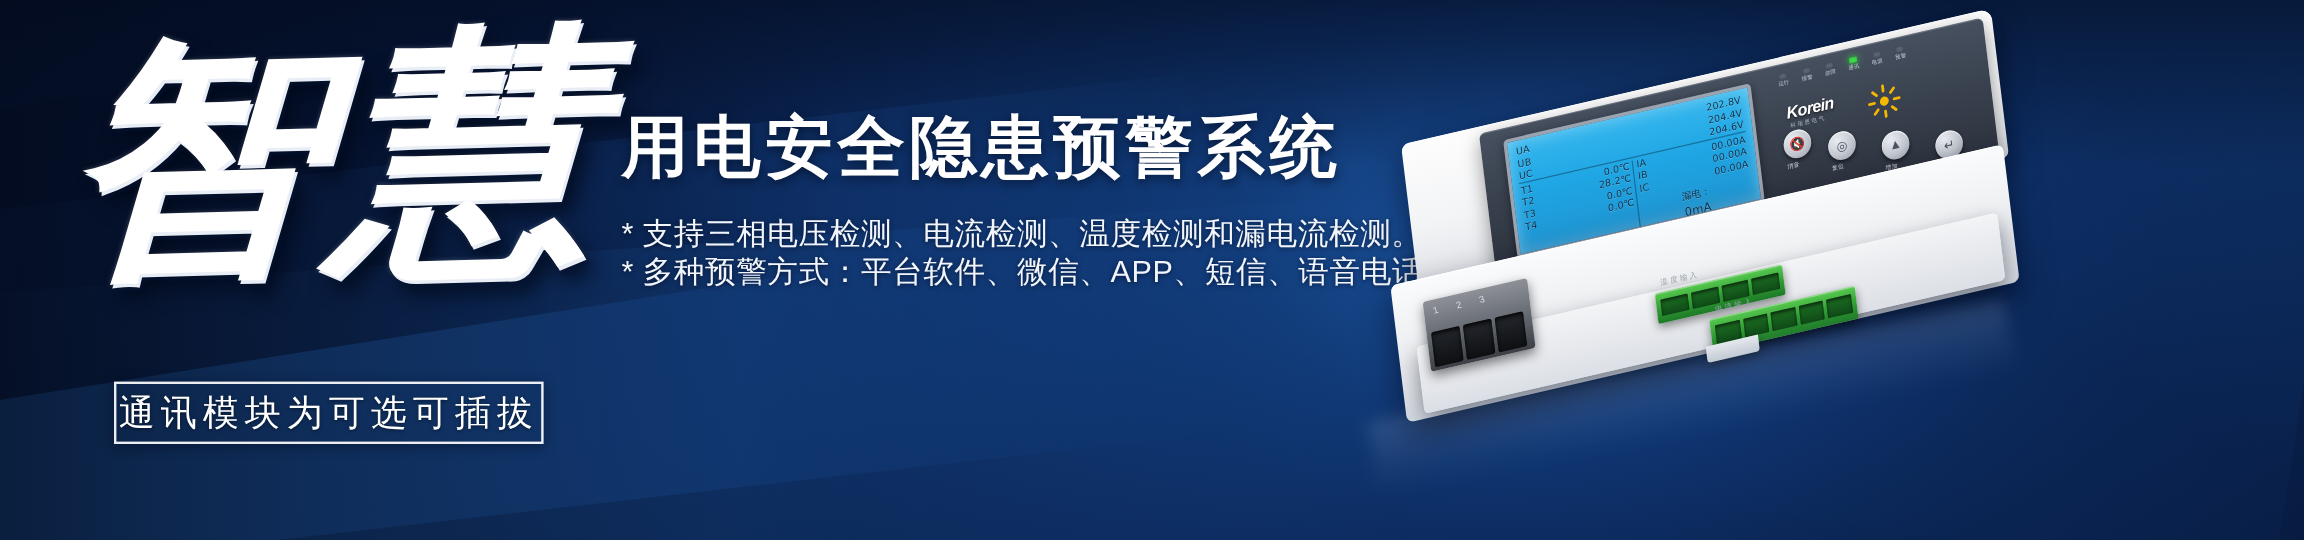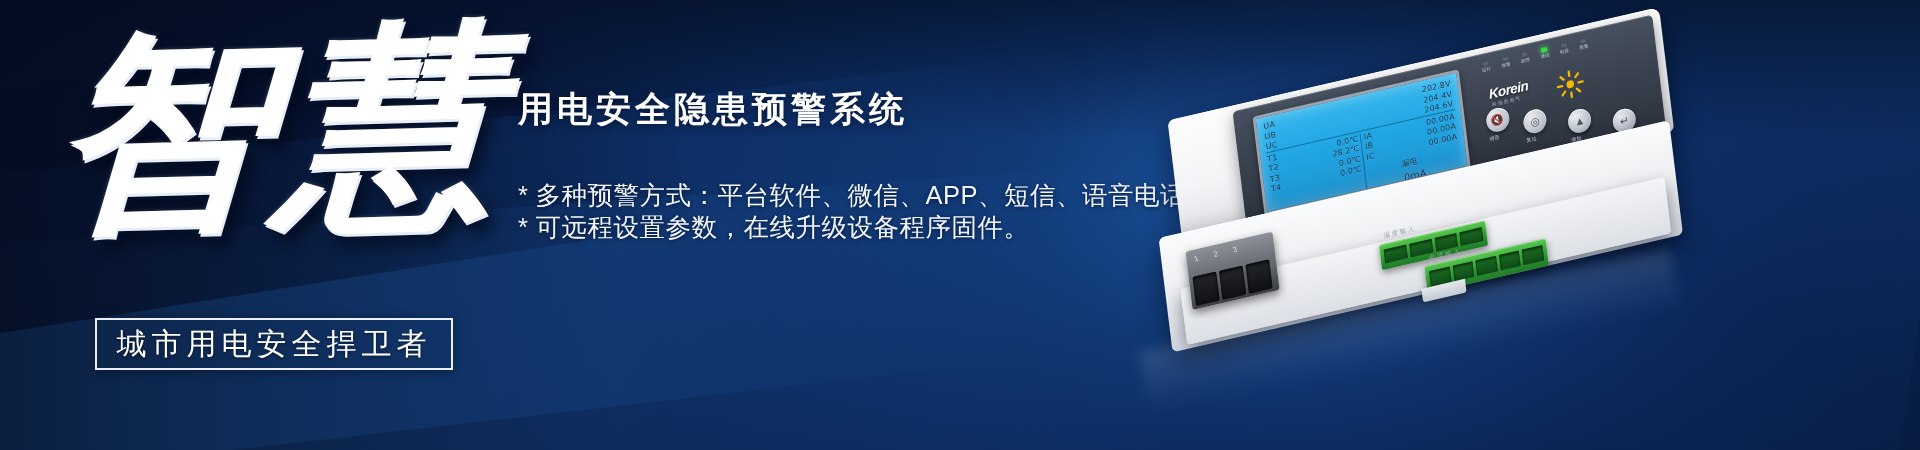"用电安全隐患预警系统" .headline { font-size: 35px -> 56px }
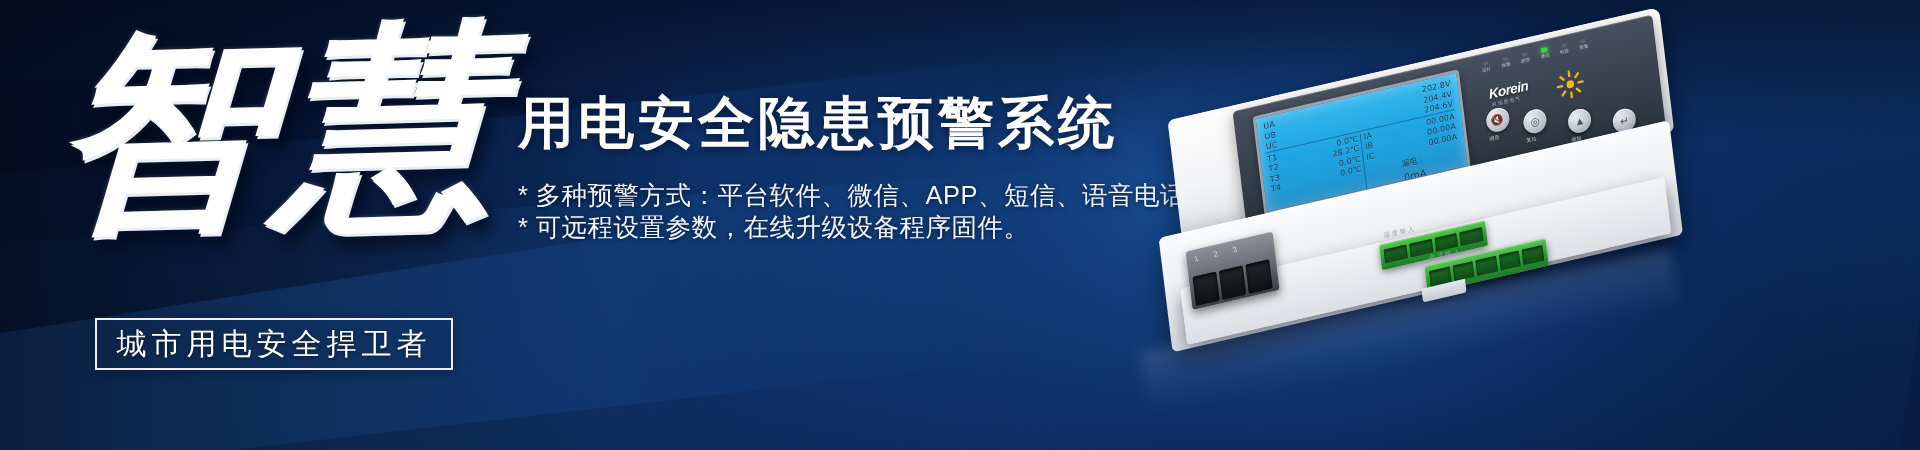"* 支持三相电压检测、电流检测、温度检测和漏电流检测。" div.bullet { html: none -> <div> <span>*</span><span>支持三相电压检测、电流检测、温度检测和漏电流检测。</span> </div> }
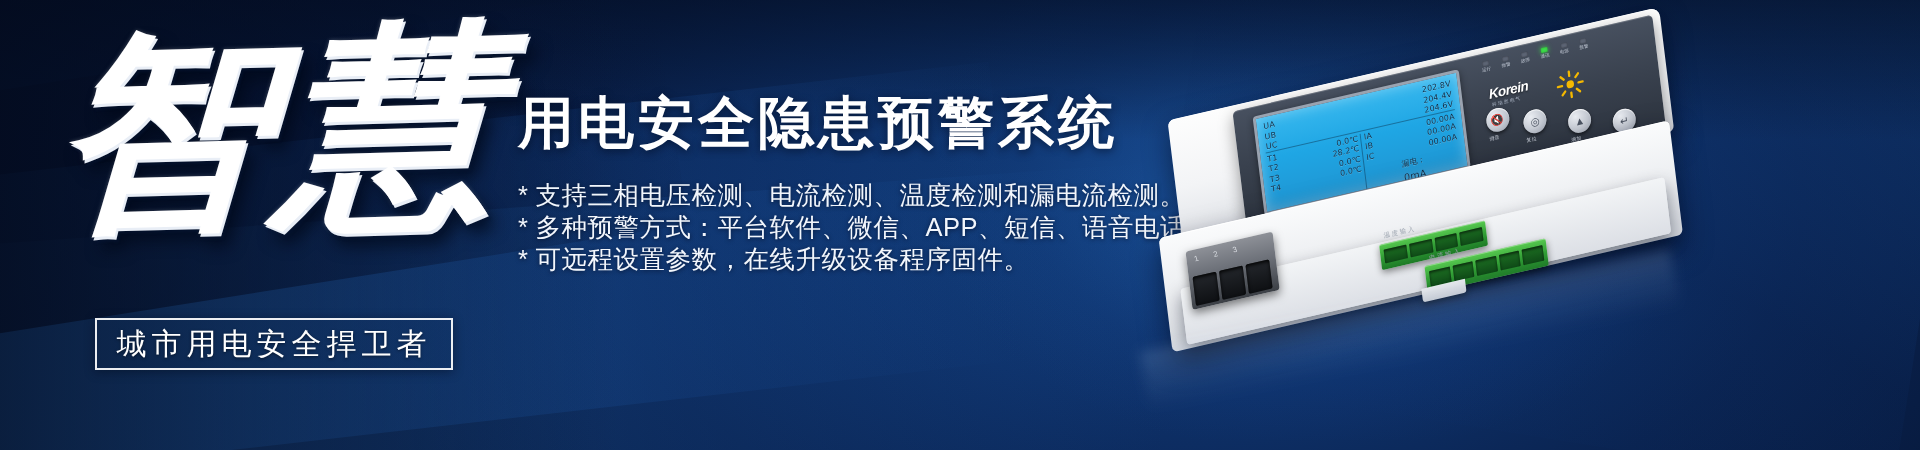"* 可远程设置参数，在线升级设备程序固件。" div.bullet { html: <div> <span>*</span><span>可远程设置参数，在线升级设备程序固件。</span> </div> -> none }
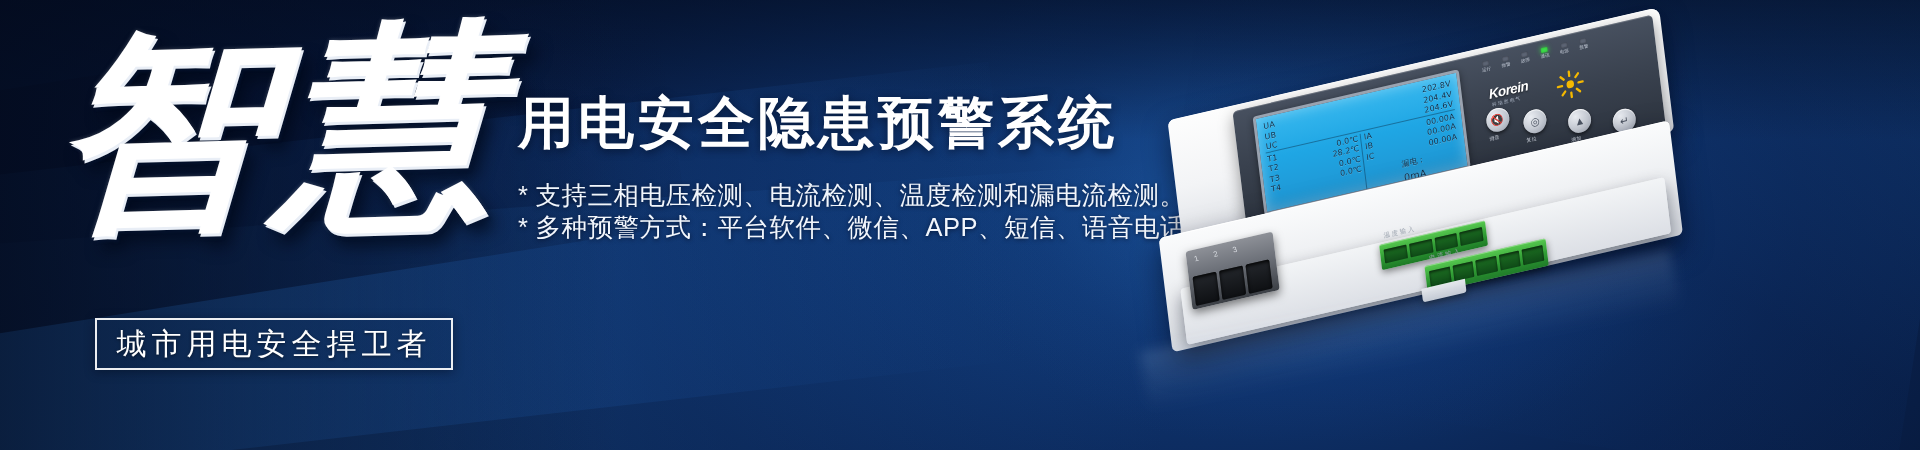"城市用电安全捍卫者" span.txt { text: 城市用电安全捍卫者 -> 通讯模块为可选可插拔 }
